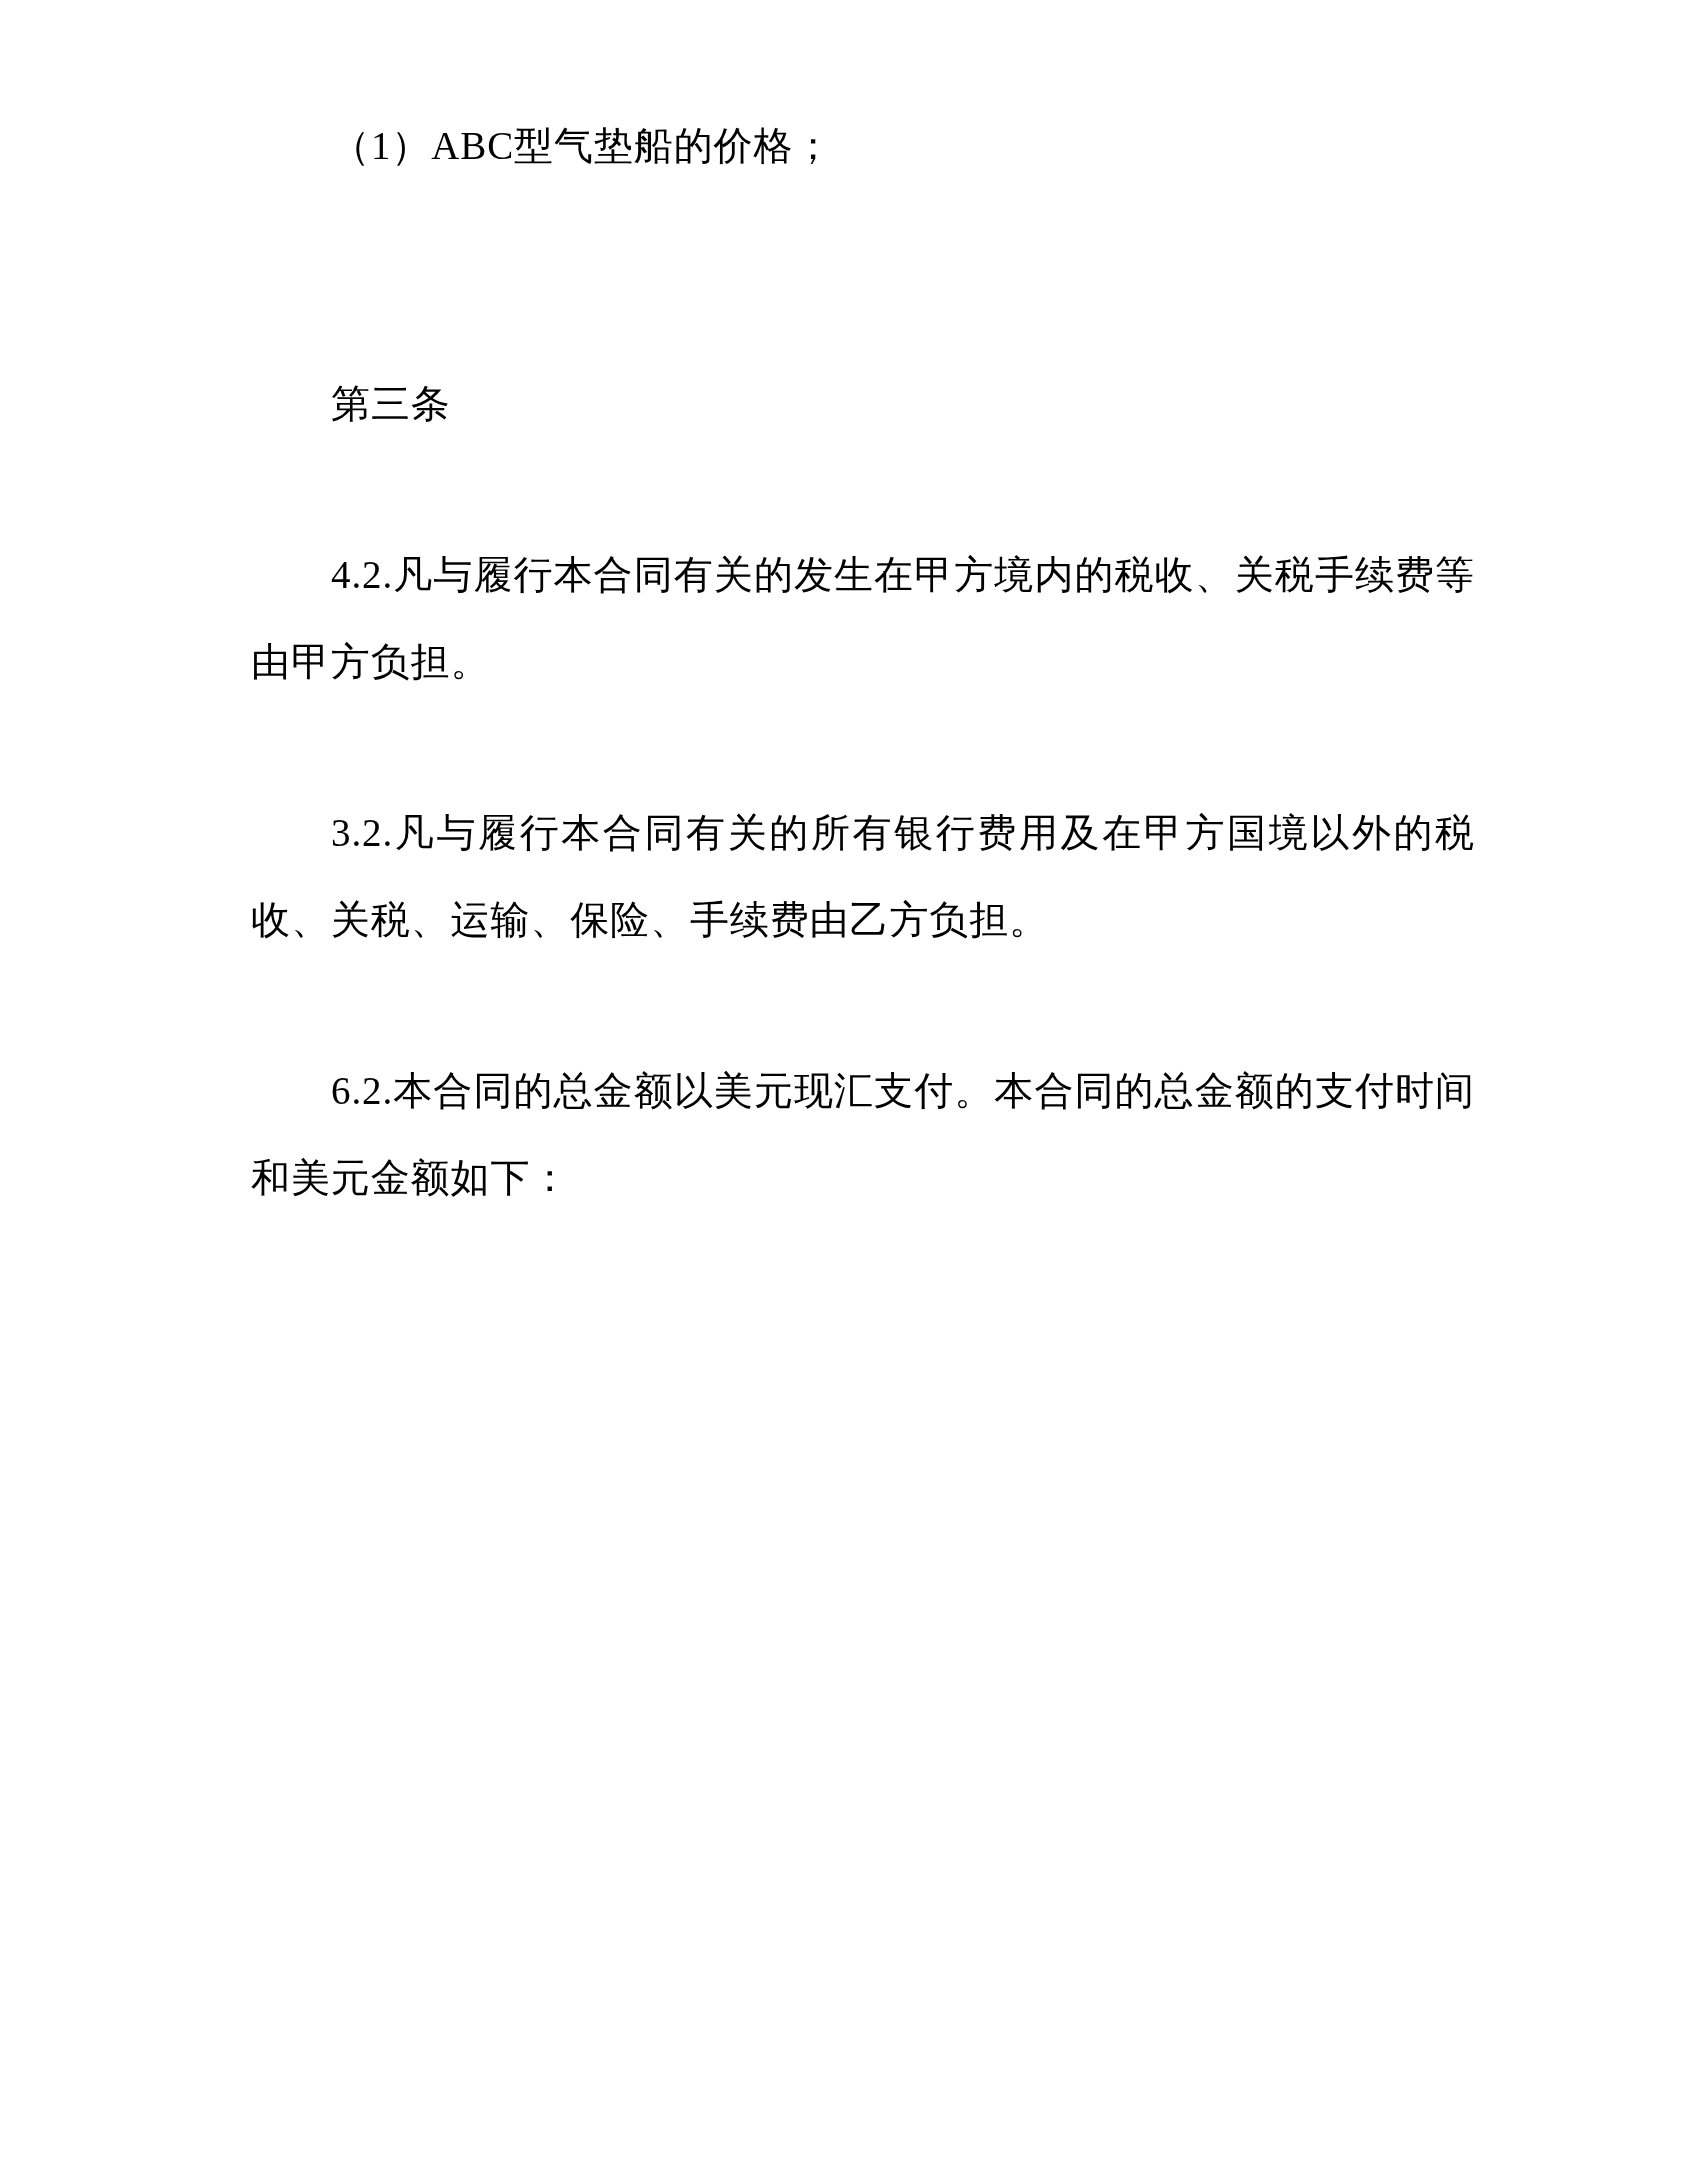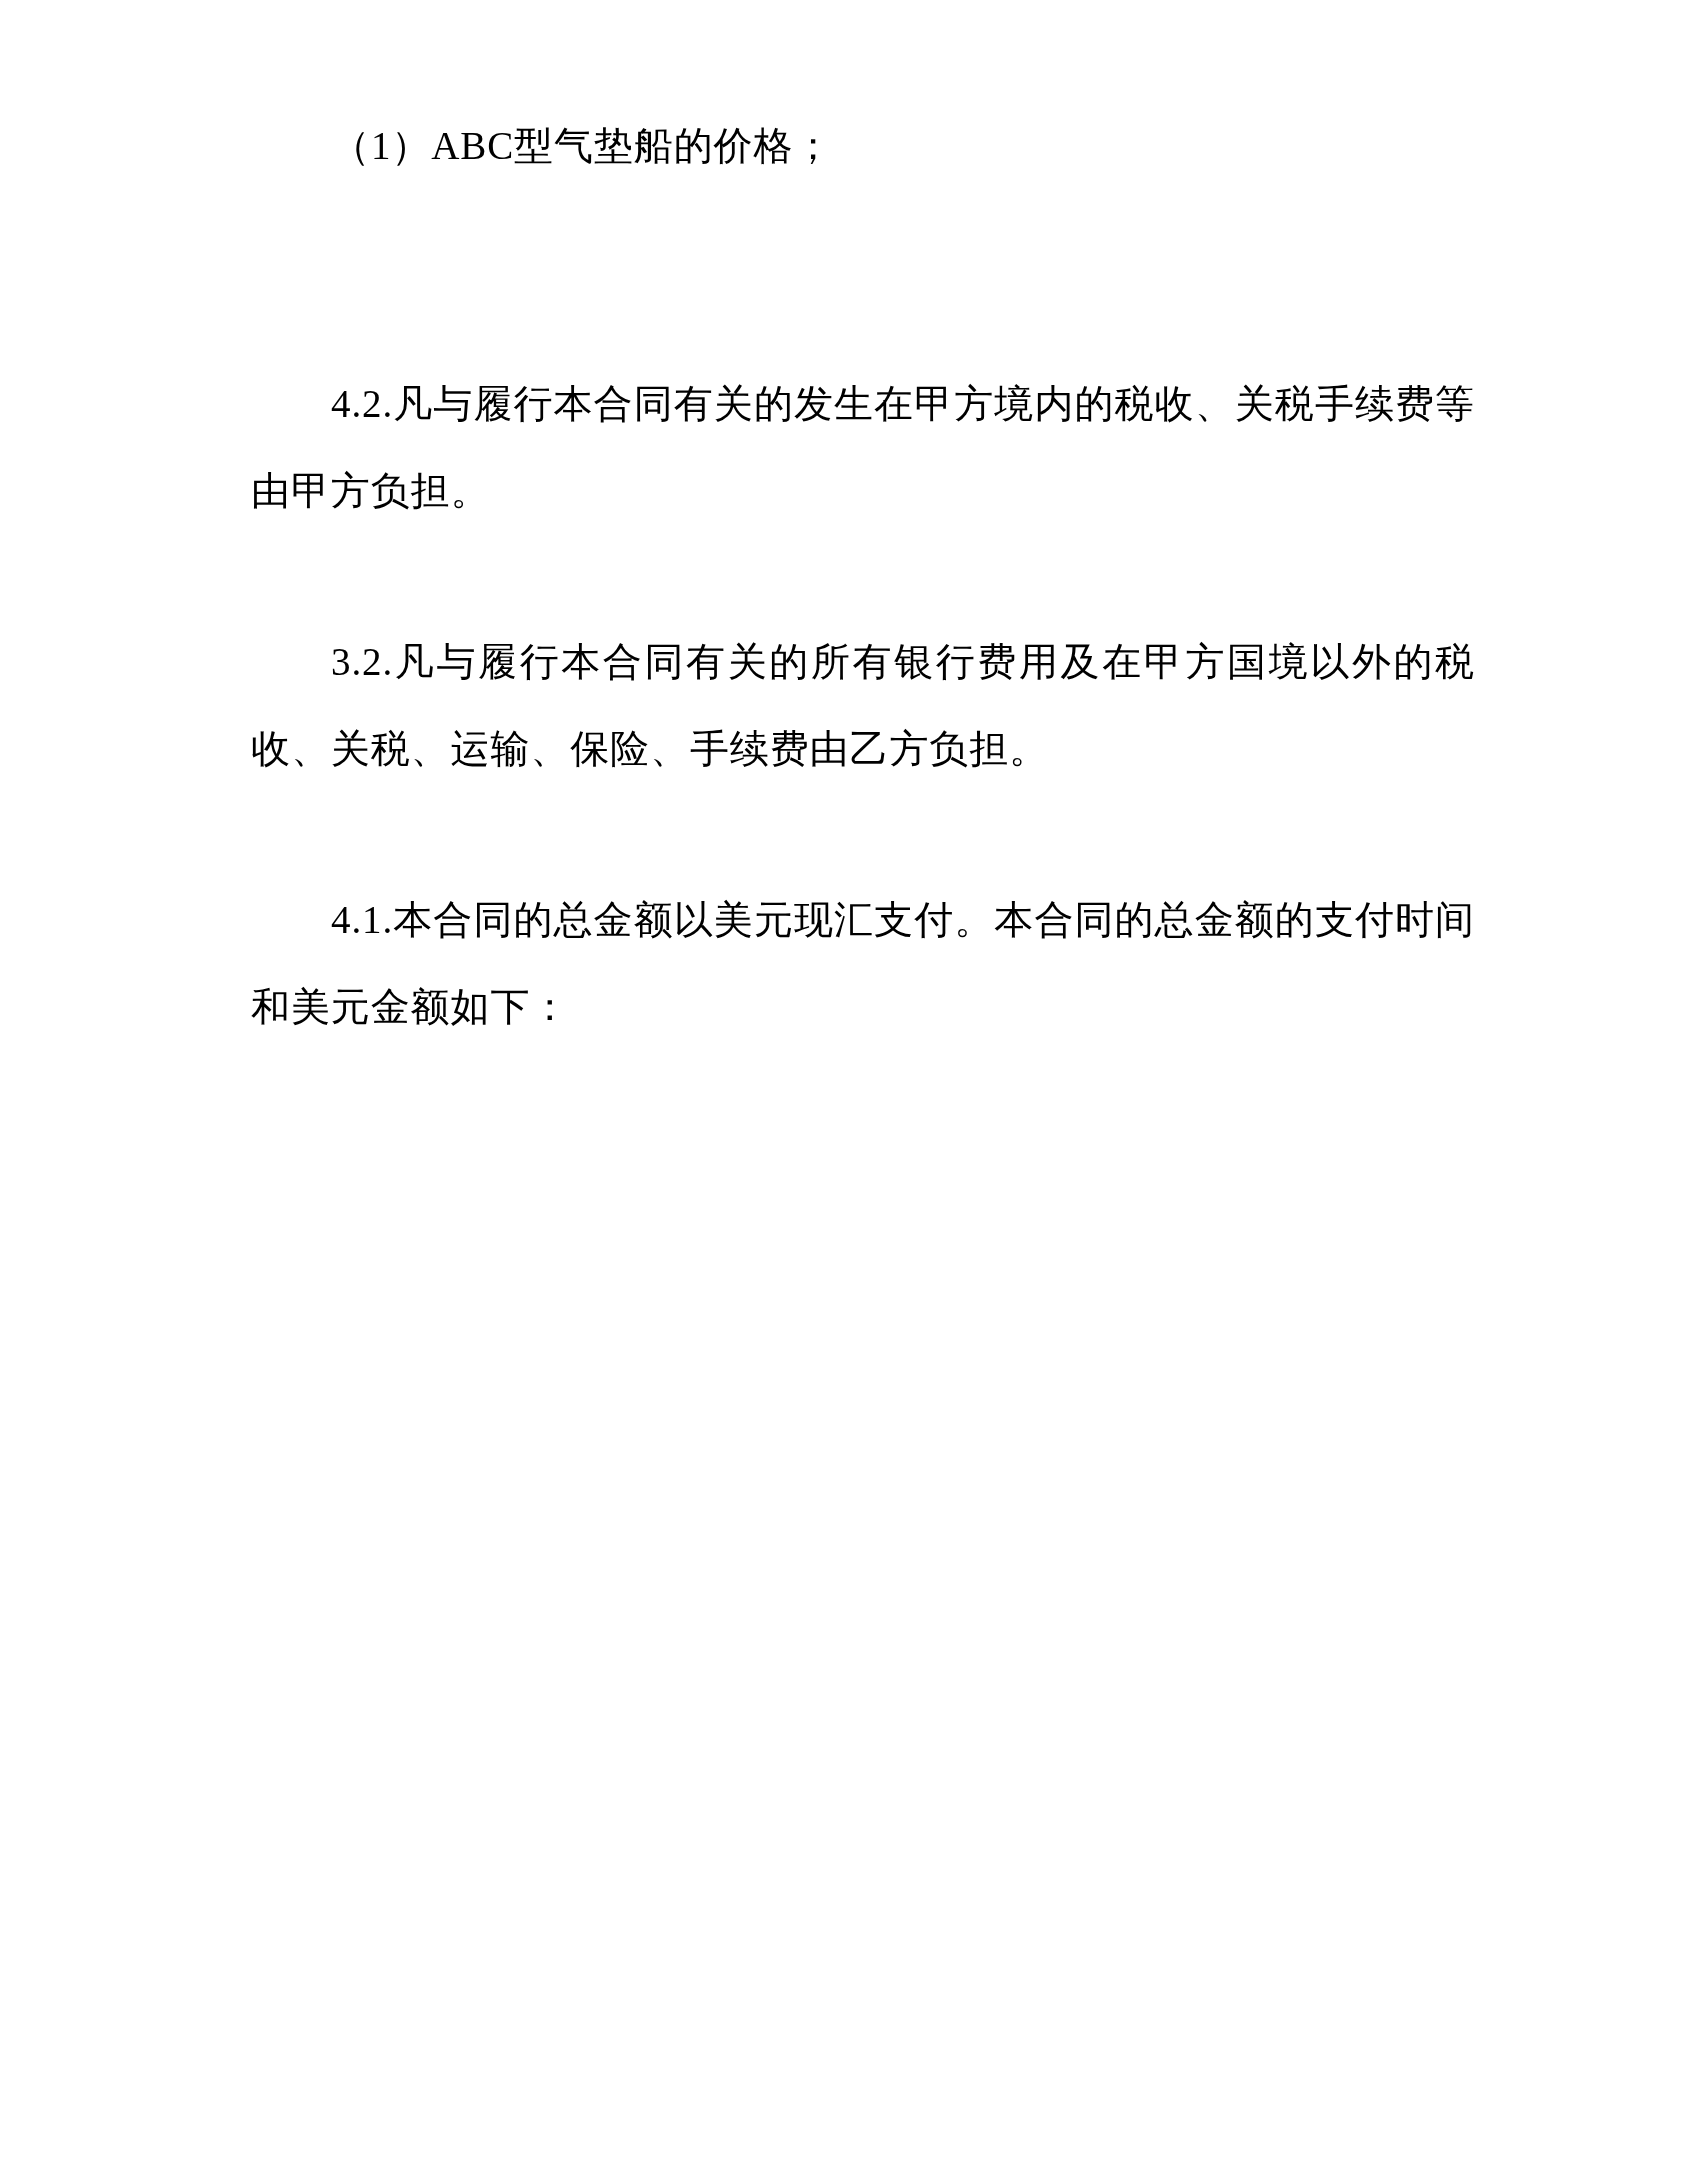"第三条" p.para { html: none -> <p>第三条</p> }
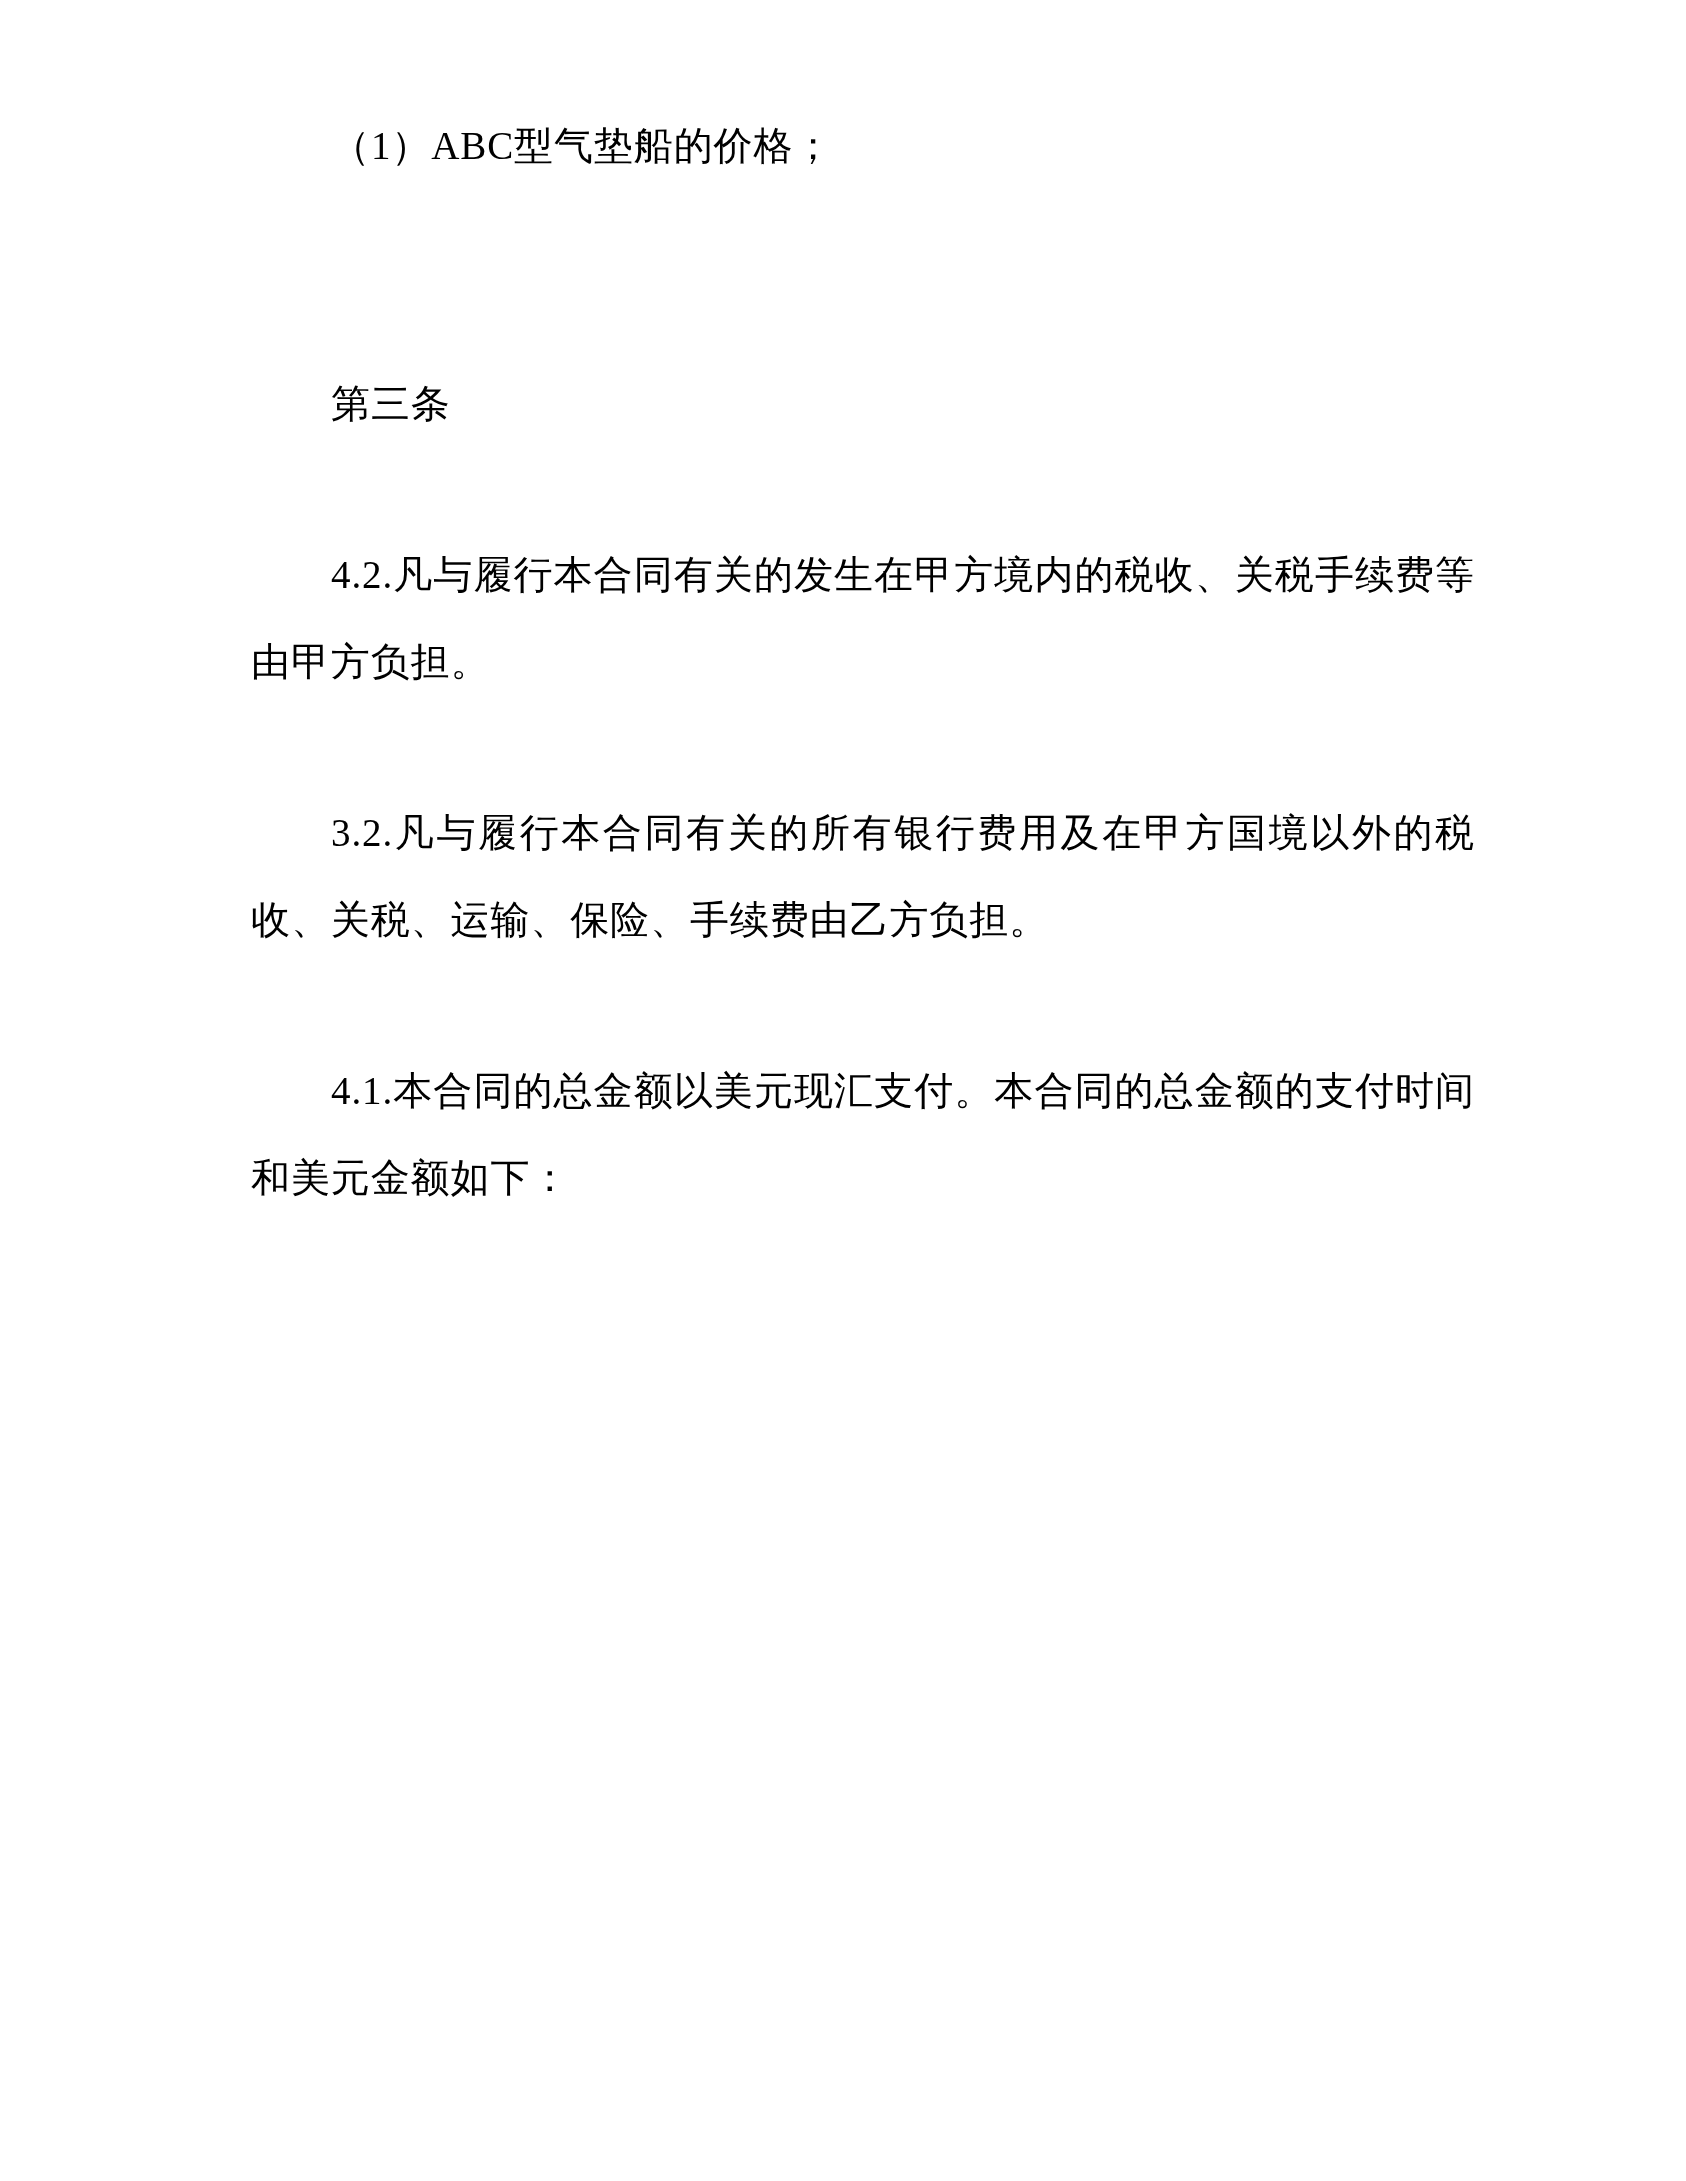"4.1.本合同的总金额以美元现汇支付。本合同的总金额的支付时间和美元金额如下：" p.para { text: 4.1 -> 6.2 }
